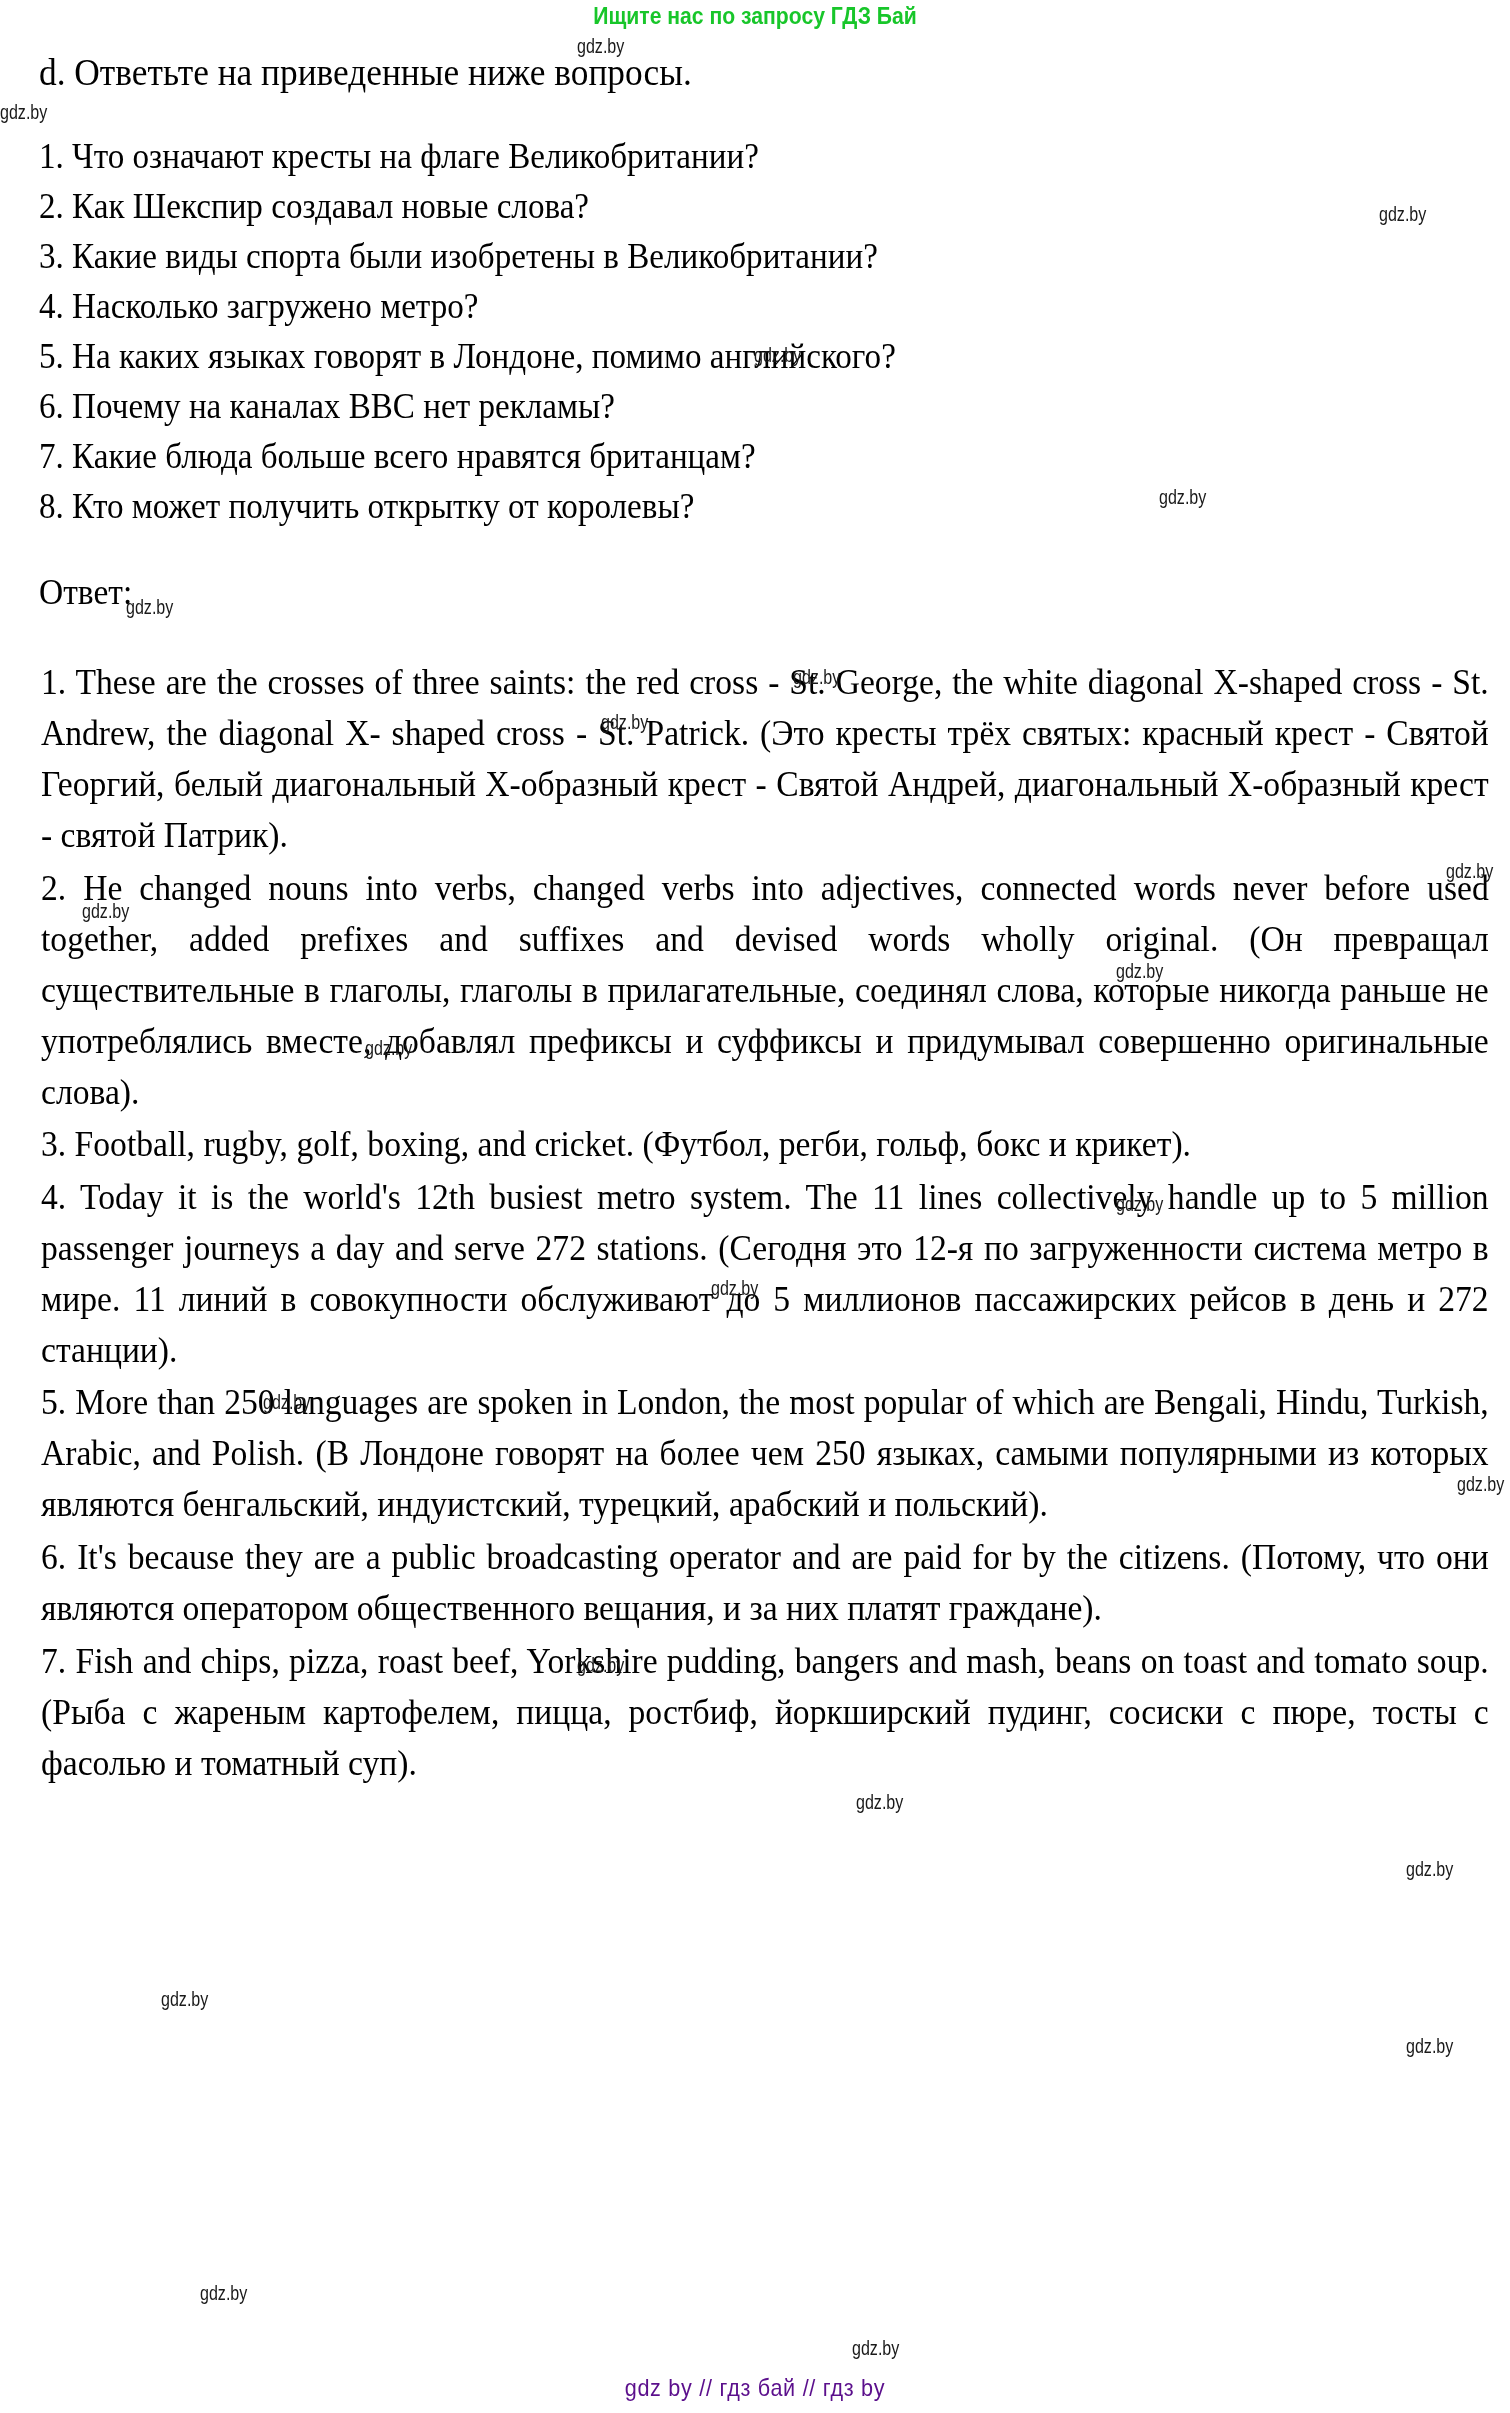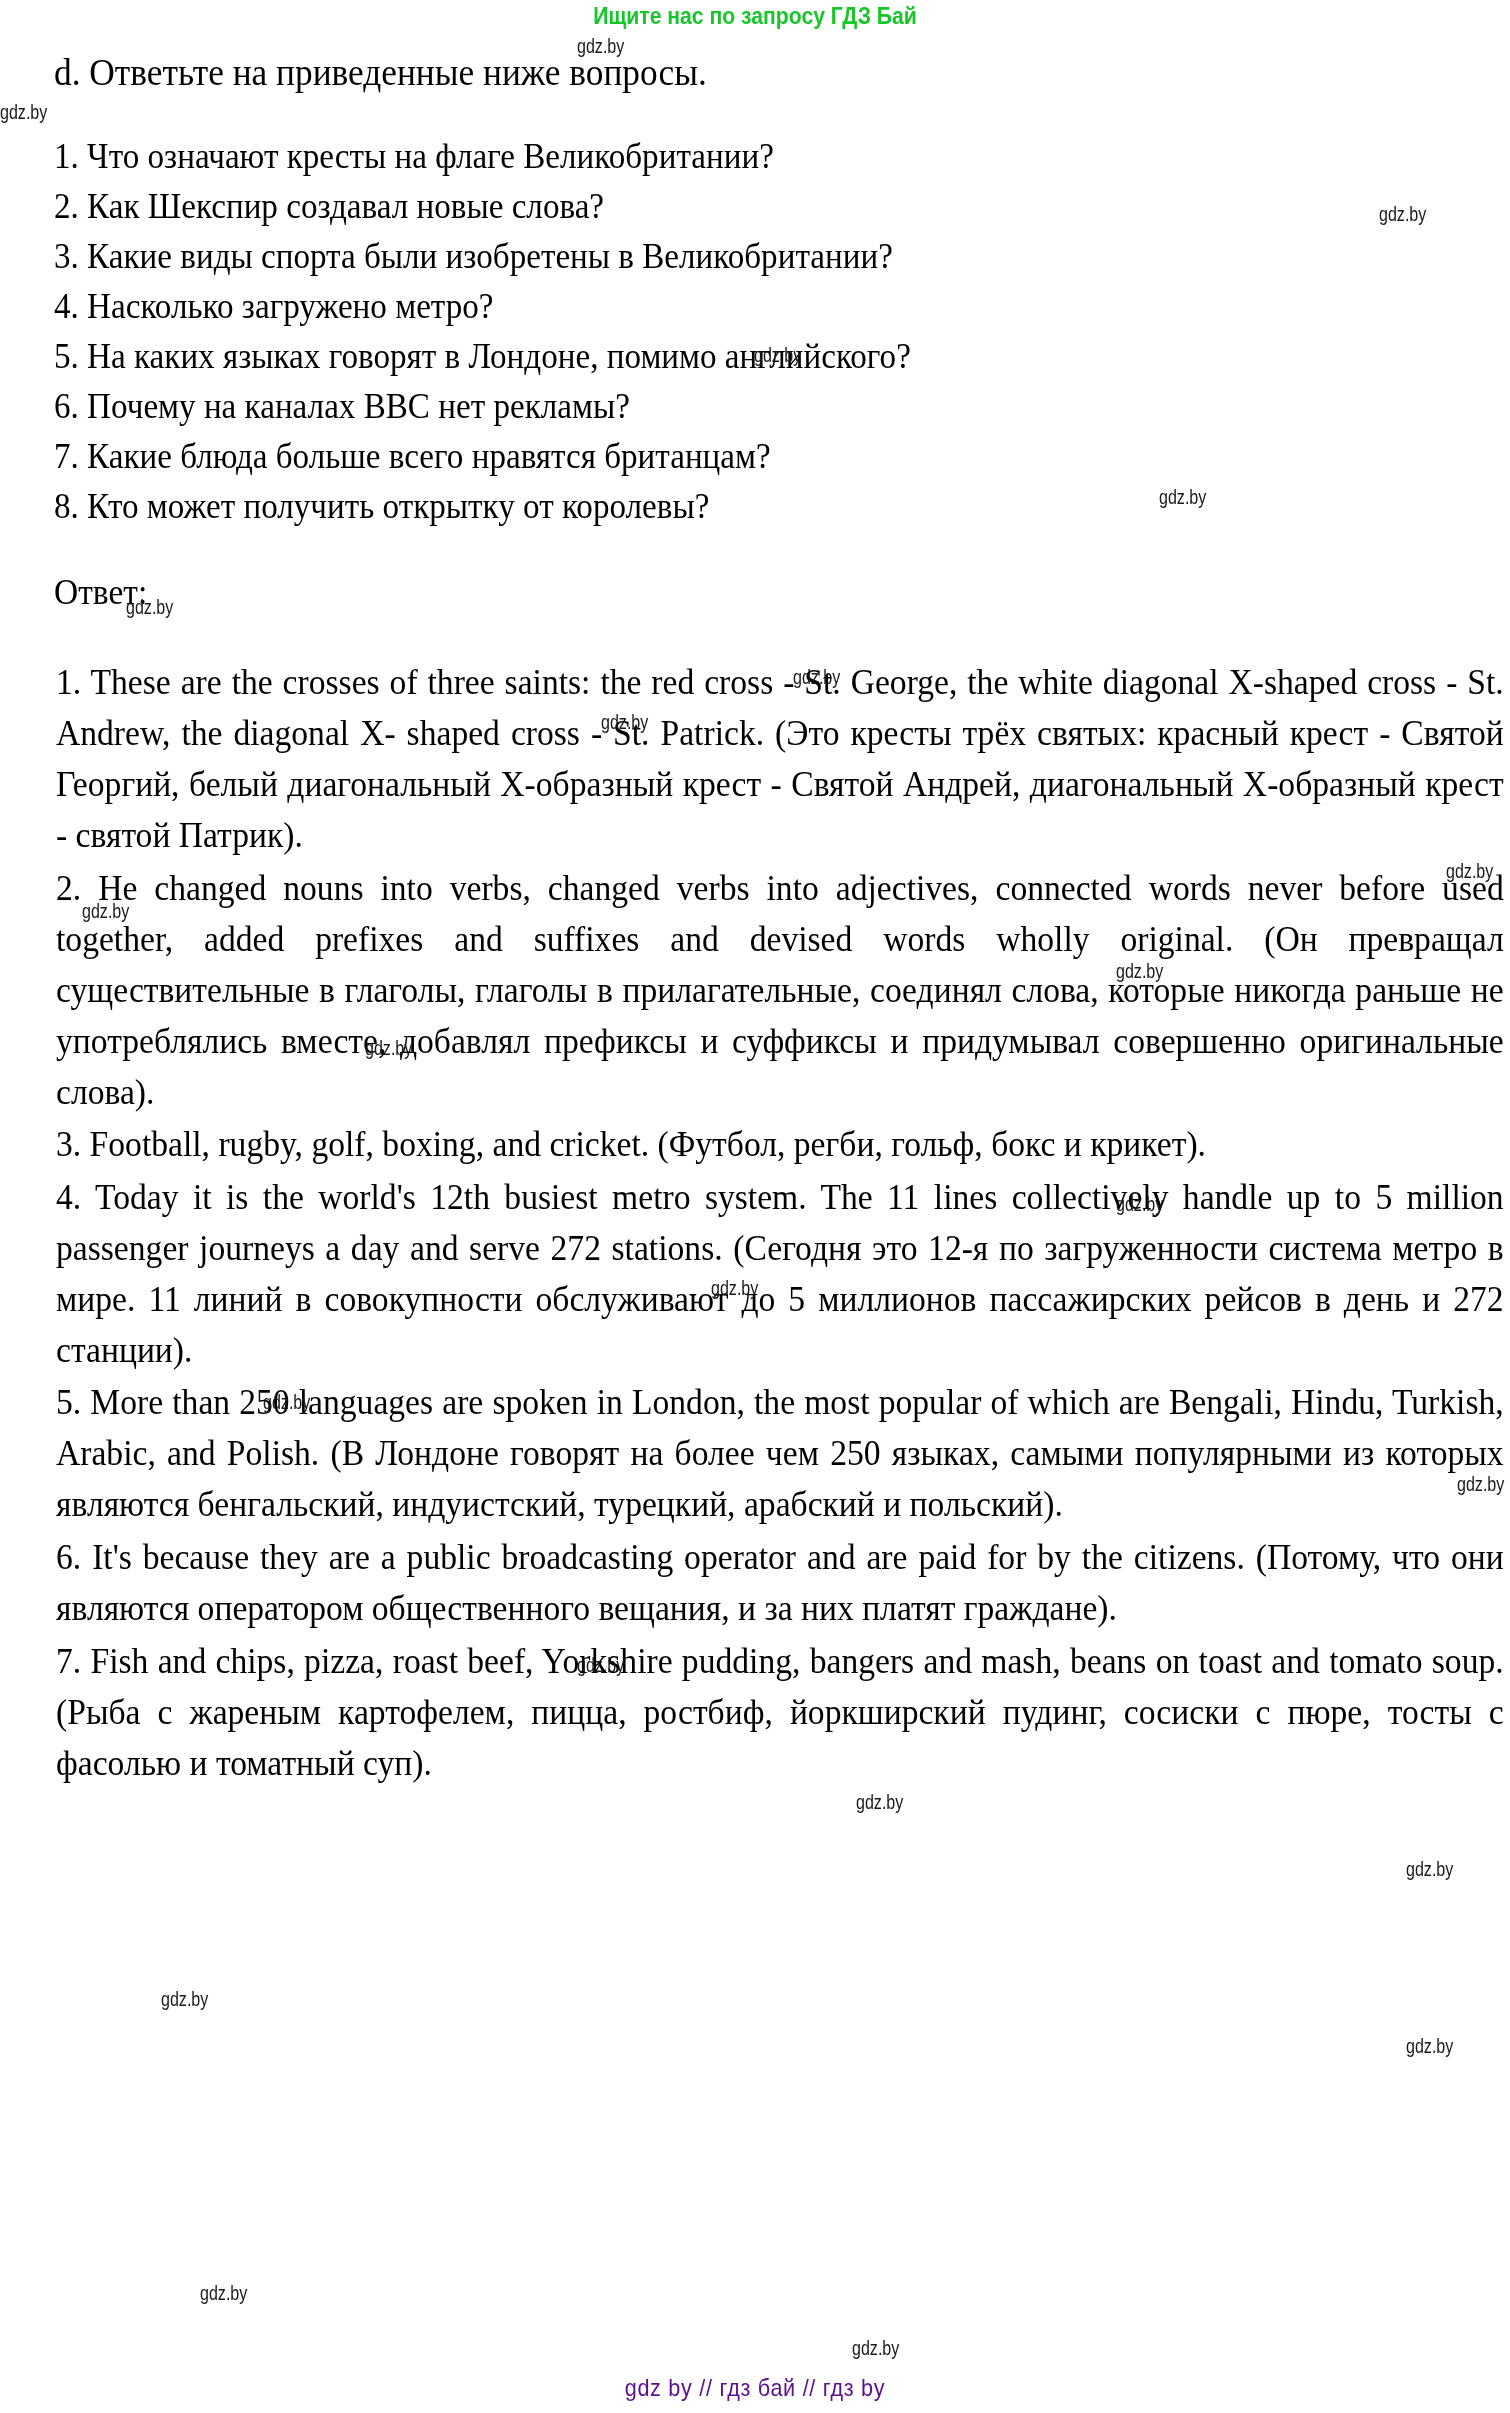"d. Ответьте на приведенные ниже" .content { left: 46px -> 31px }
